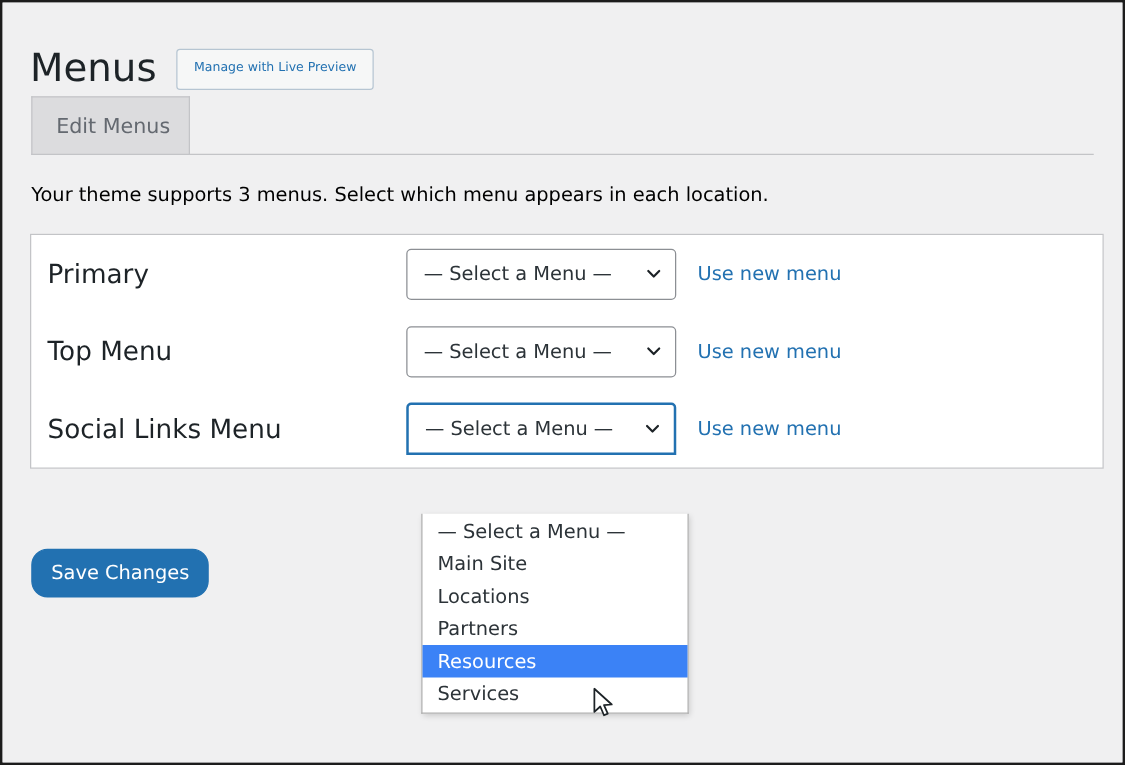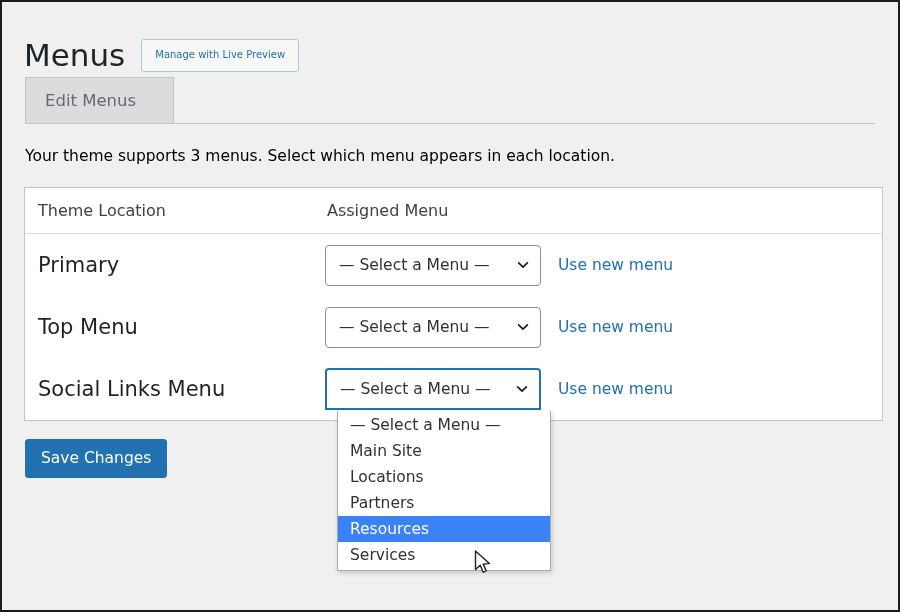"Edit Menus" .tab { padding: 12px 37px 12px 19px -> 12px 15px 12px 19px }
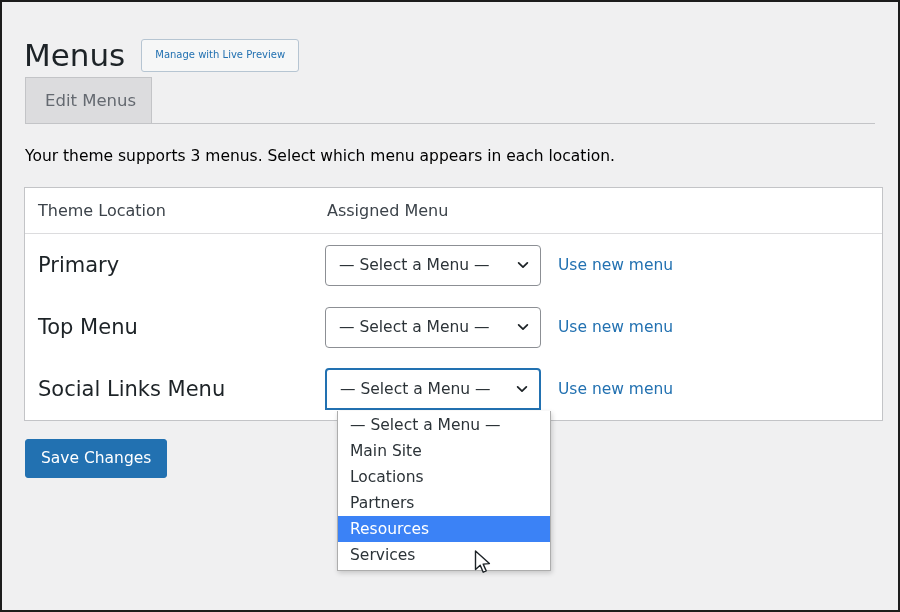"Theme Location" div.table-head { html: <div> <div>Theme Location</div> <div>Assigned Menu</div> </div> -> none }
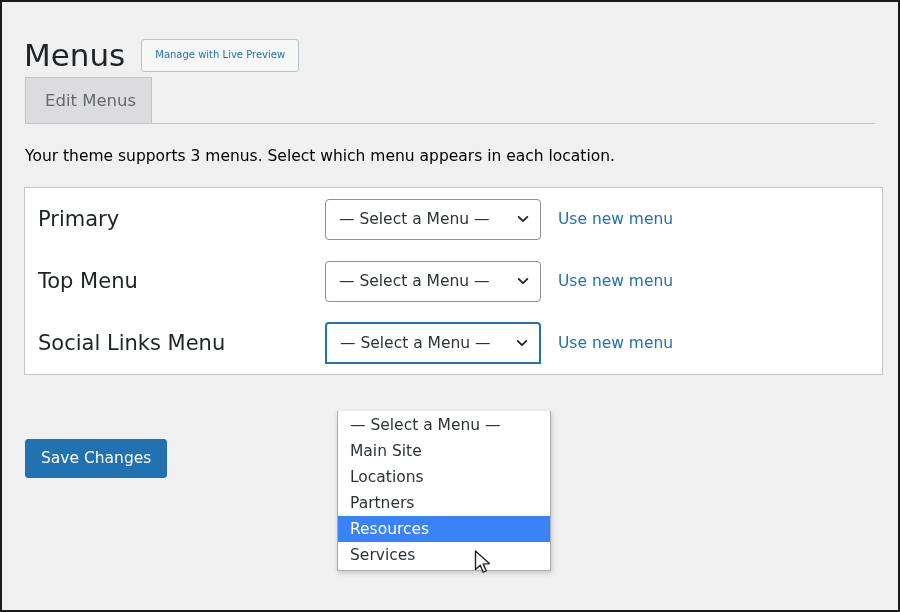"Save Changes" .save-btn { border-radius: 3px -> 13px }
